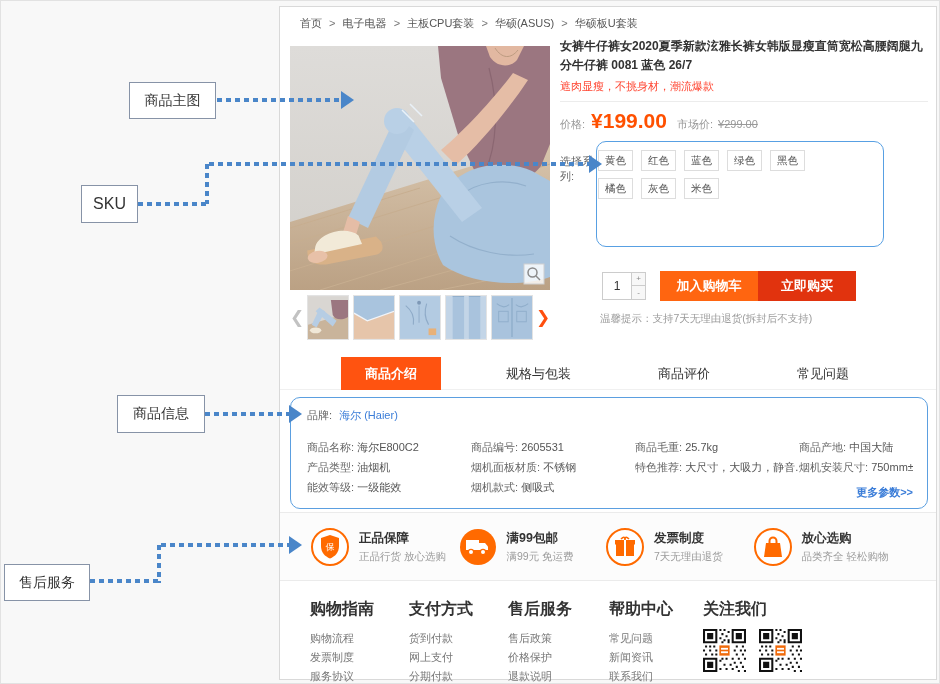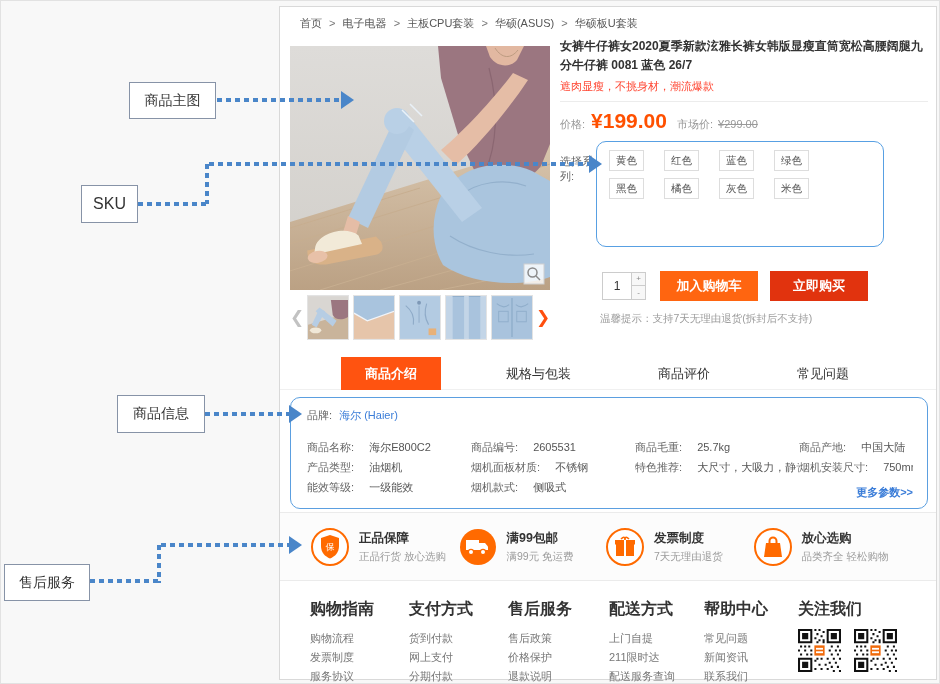"黄色" .chips { gap: 7px 20px -> 7px 8px; margin-left: 11px -> 0 }
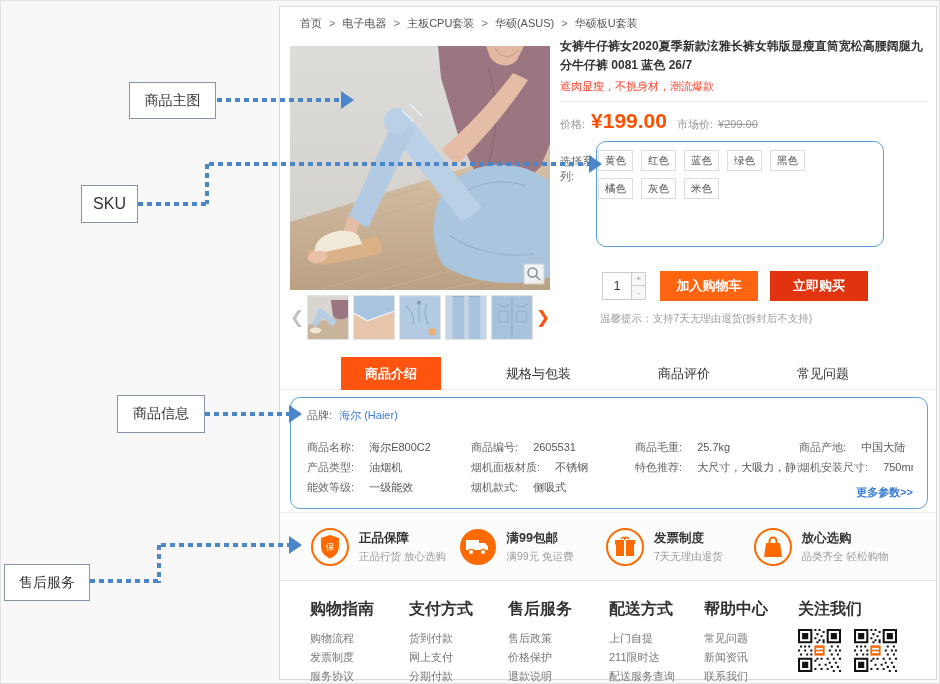"立即购买" .btn-buy { margin-left: 12px -> 0 }
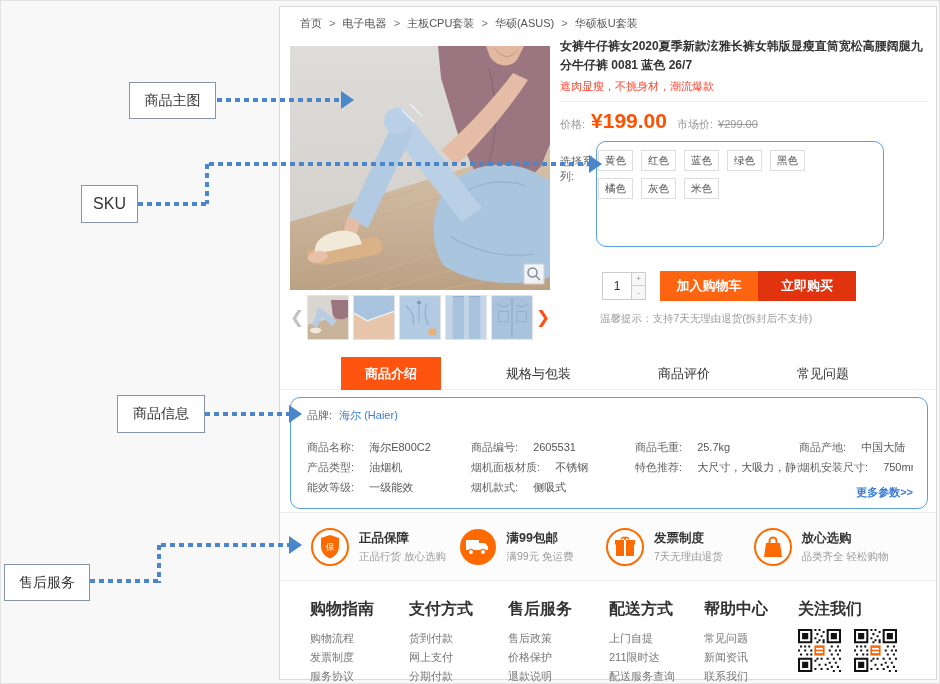"海尔E800C2" .if-value { margin-left: 12px -> none }
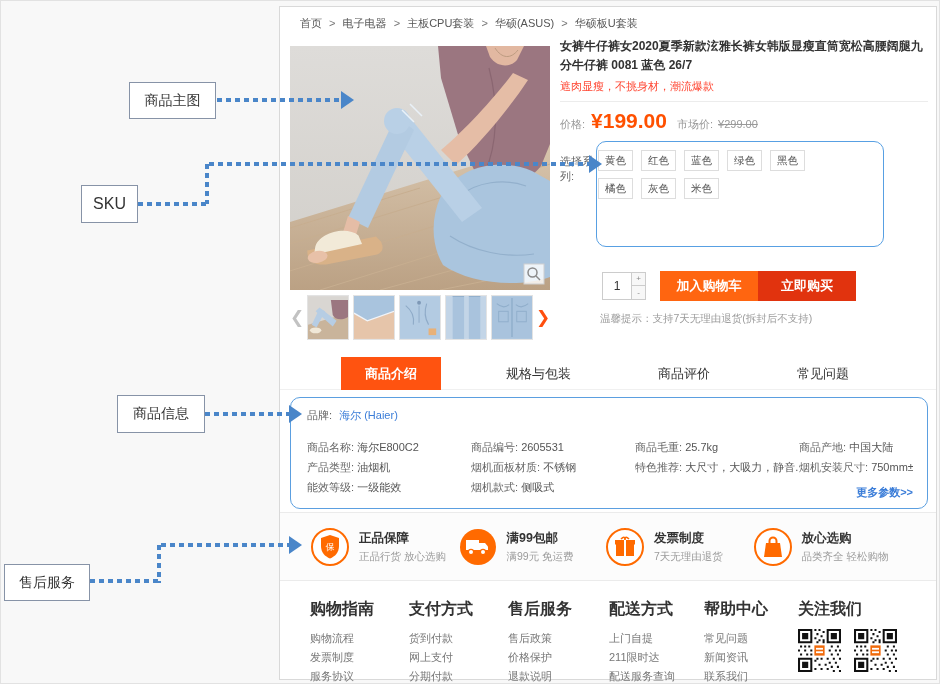"配送方式" div.f-col { html: <div> <div>配送方式</div> <div> <a>上门自提</a> <a>211限时达</a> <a>配送服务查询</a> <a>配送费收取标准</a> </div> </div> -> none }
